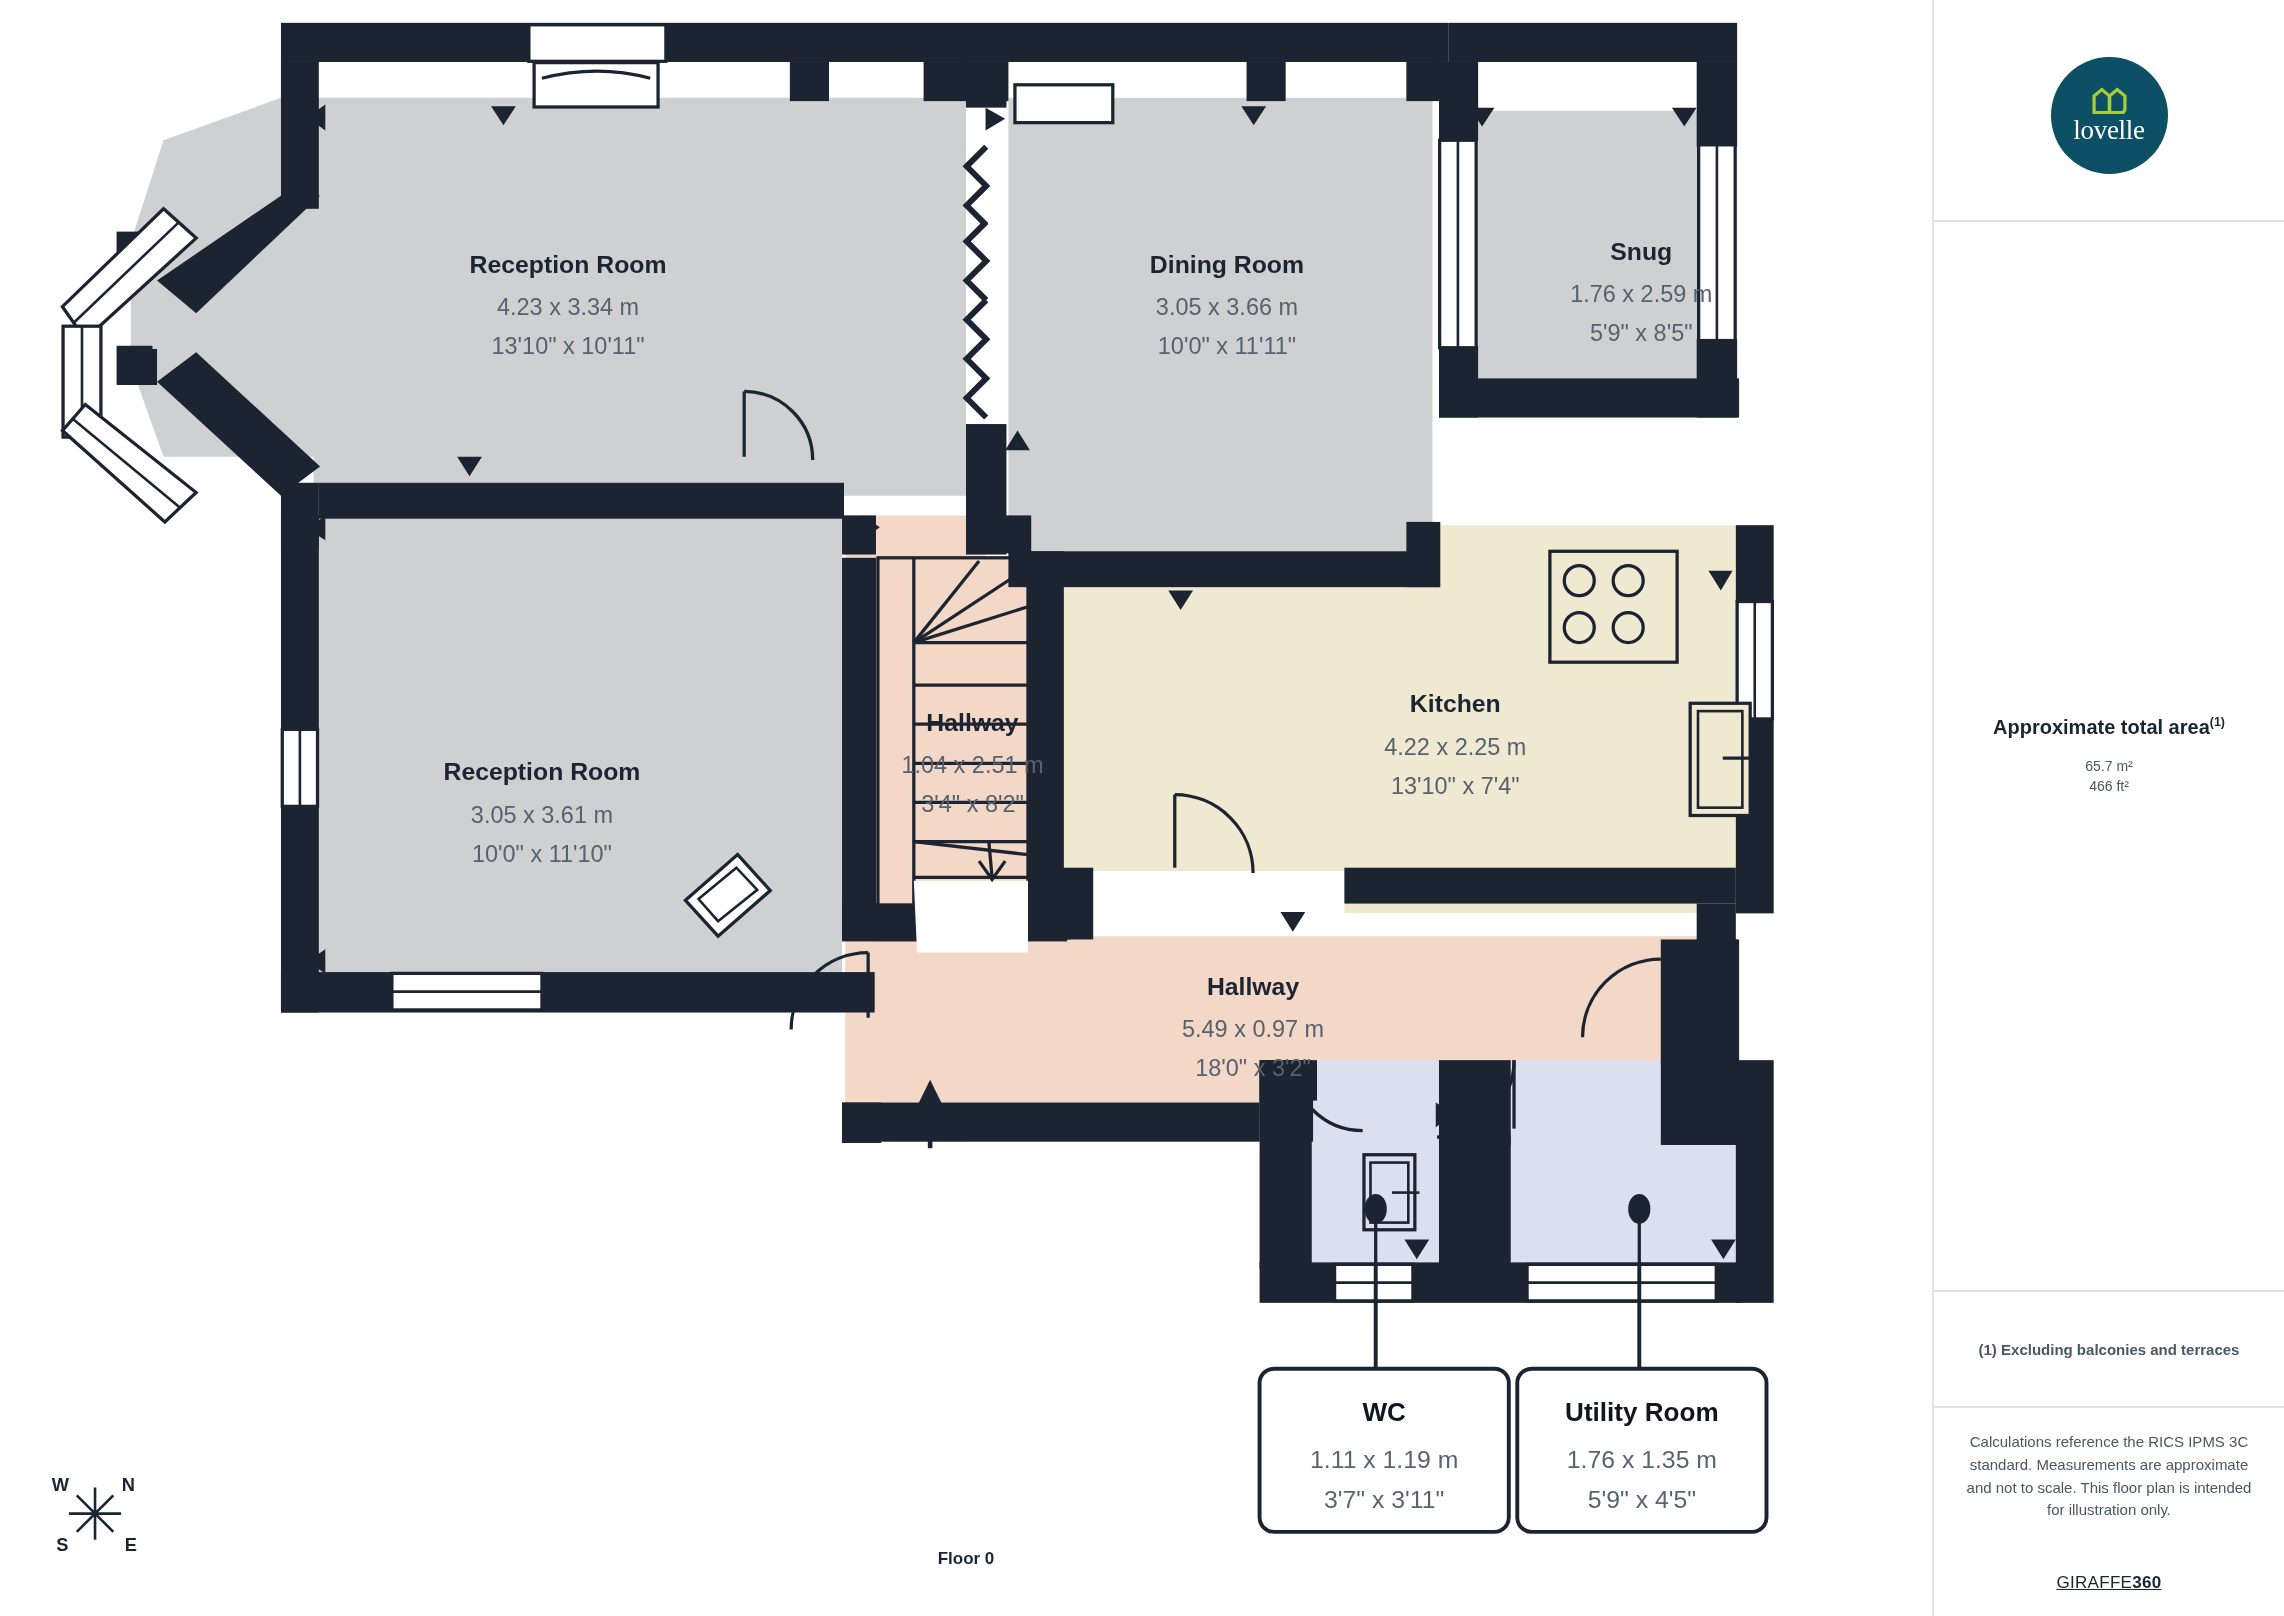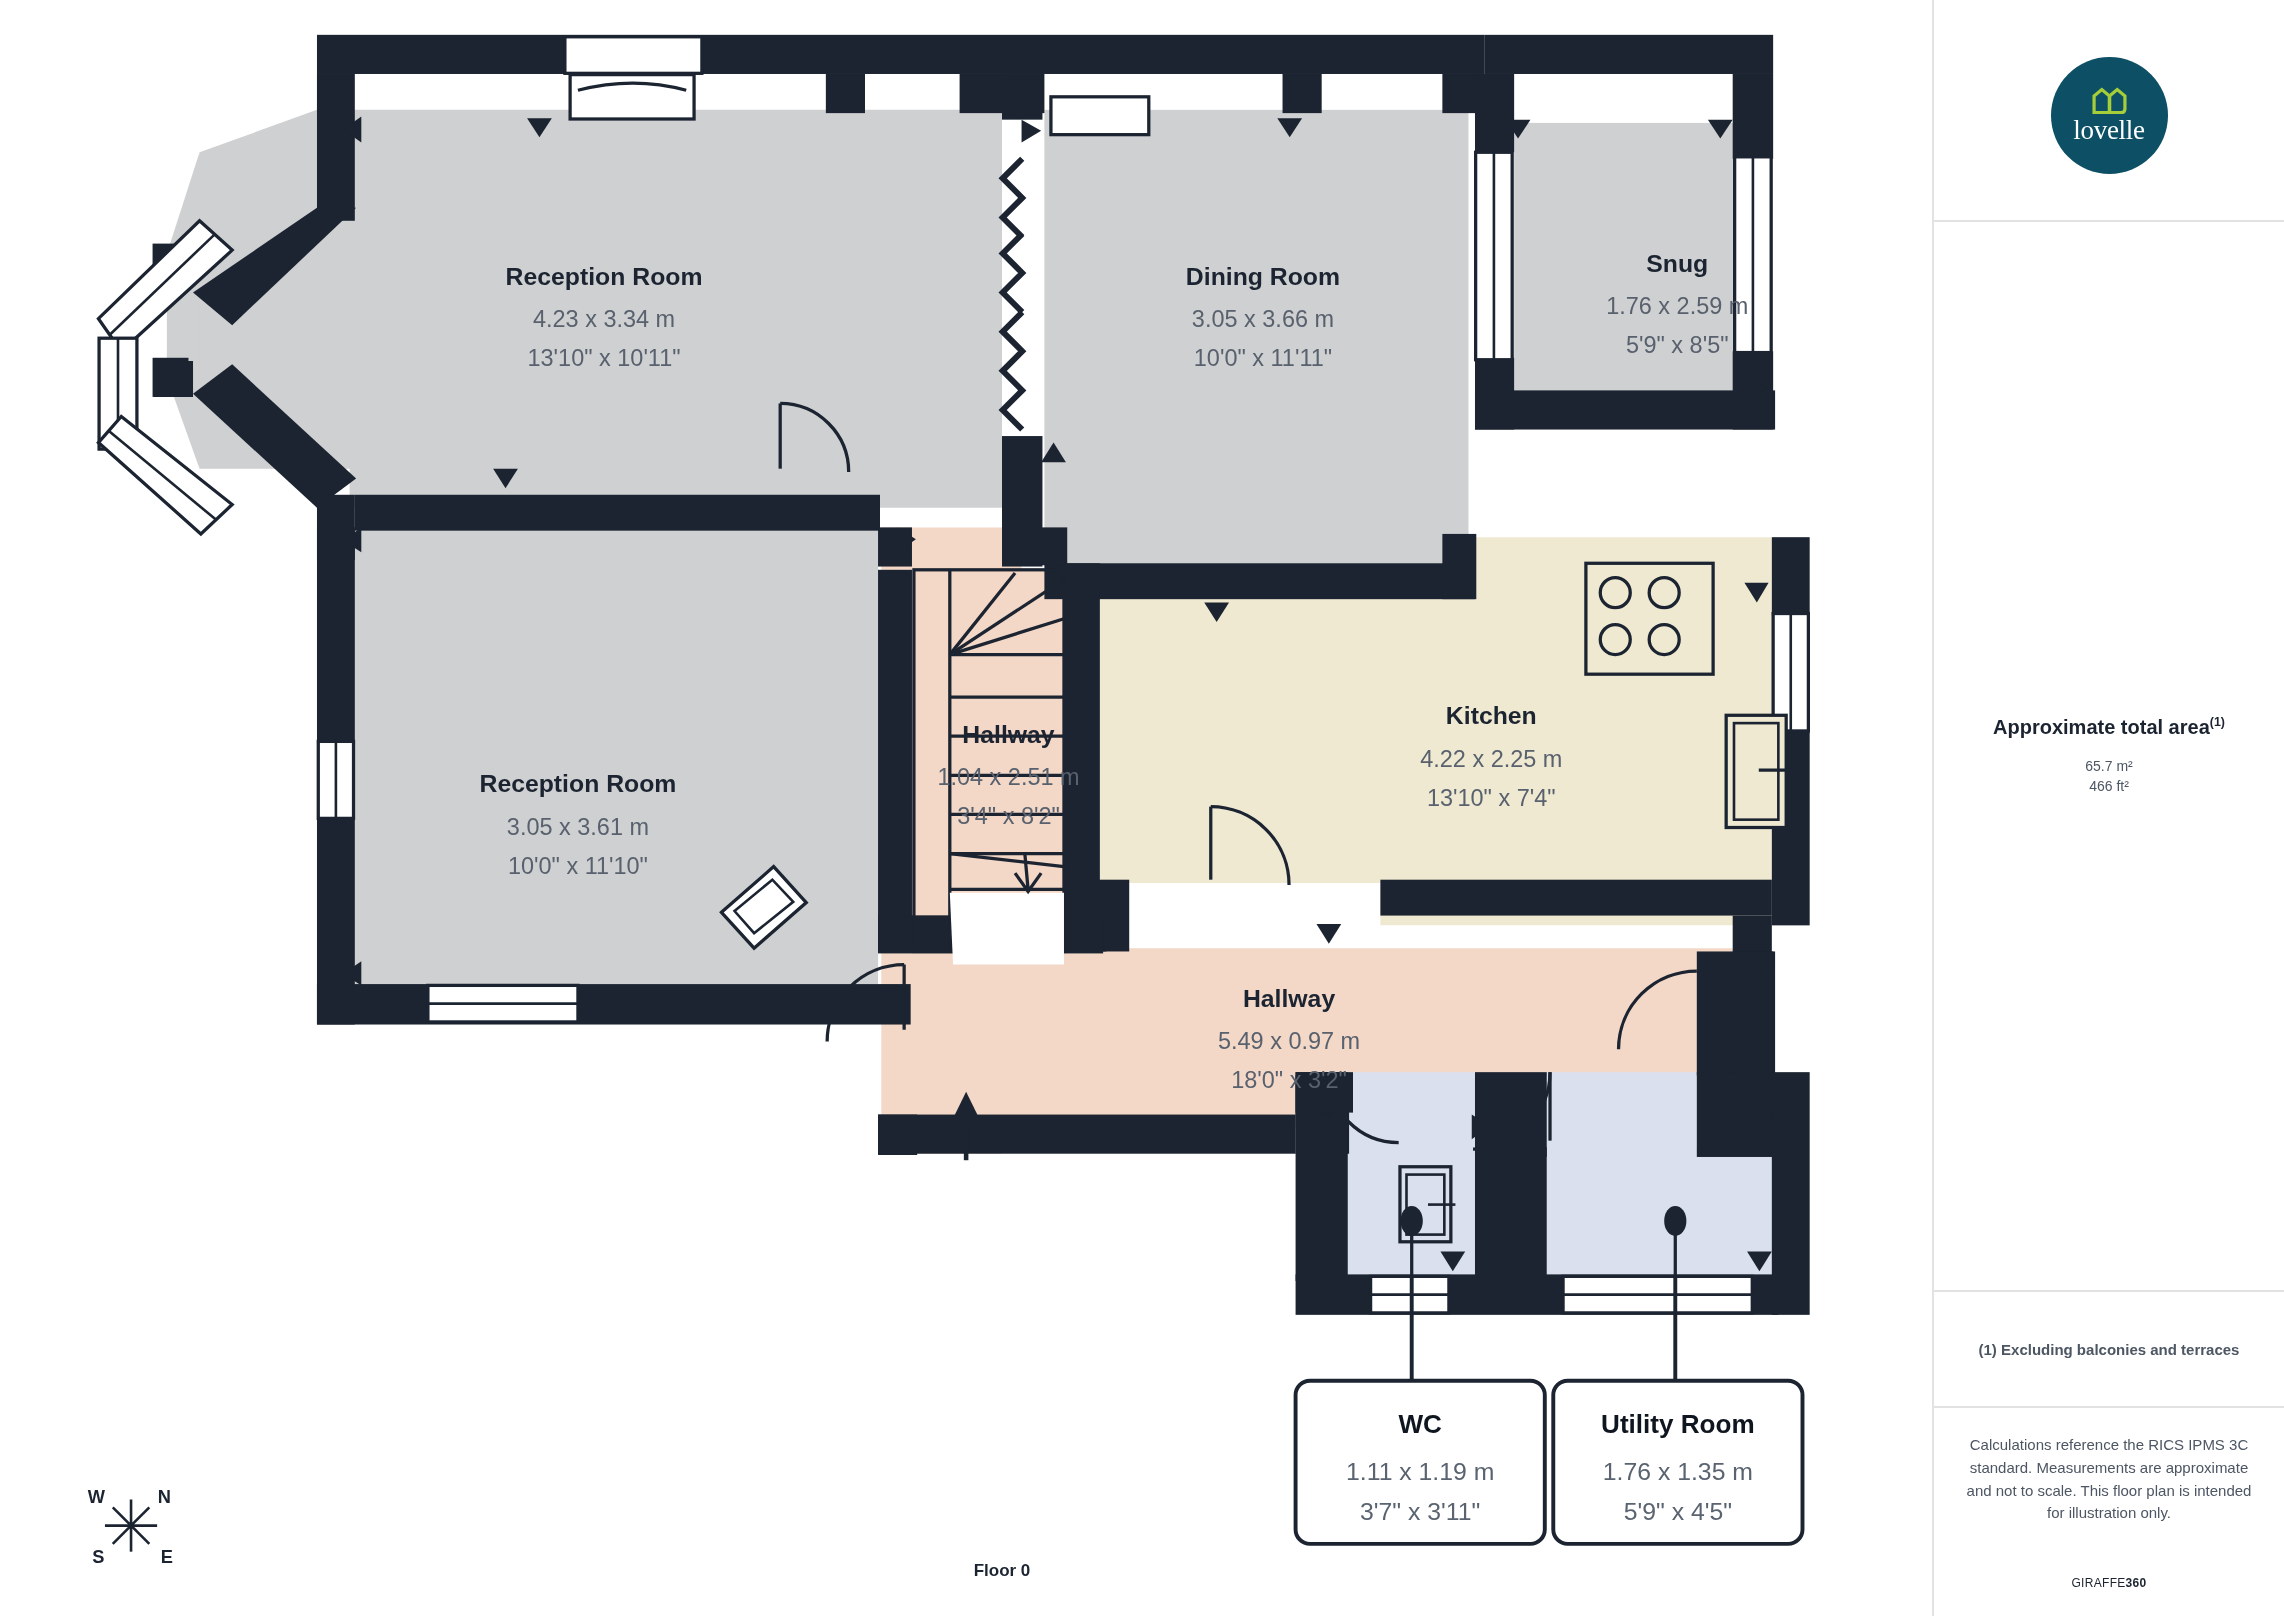"Reception Room" #plan-area { margin-left: 36px -> none; top: 12px -> 0 }
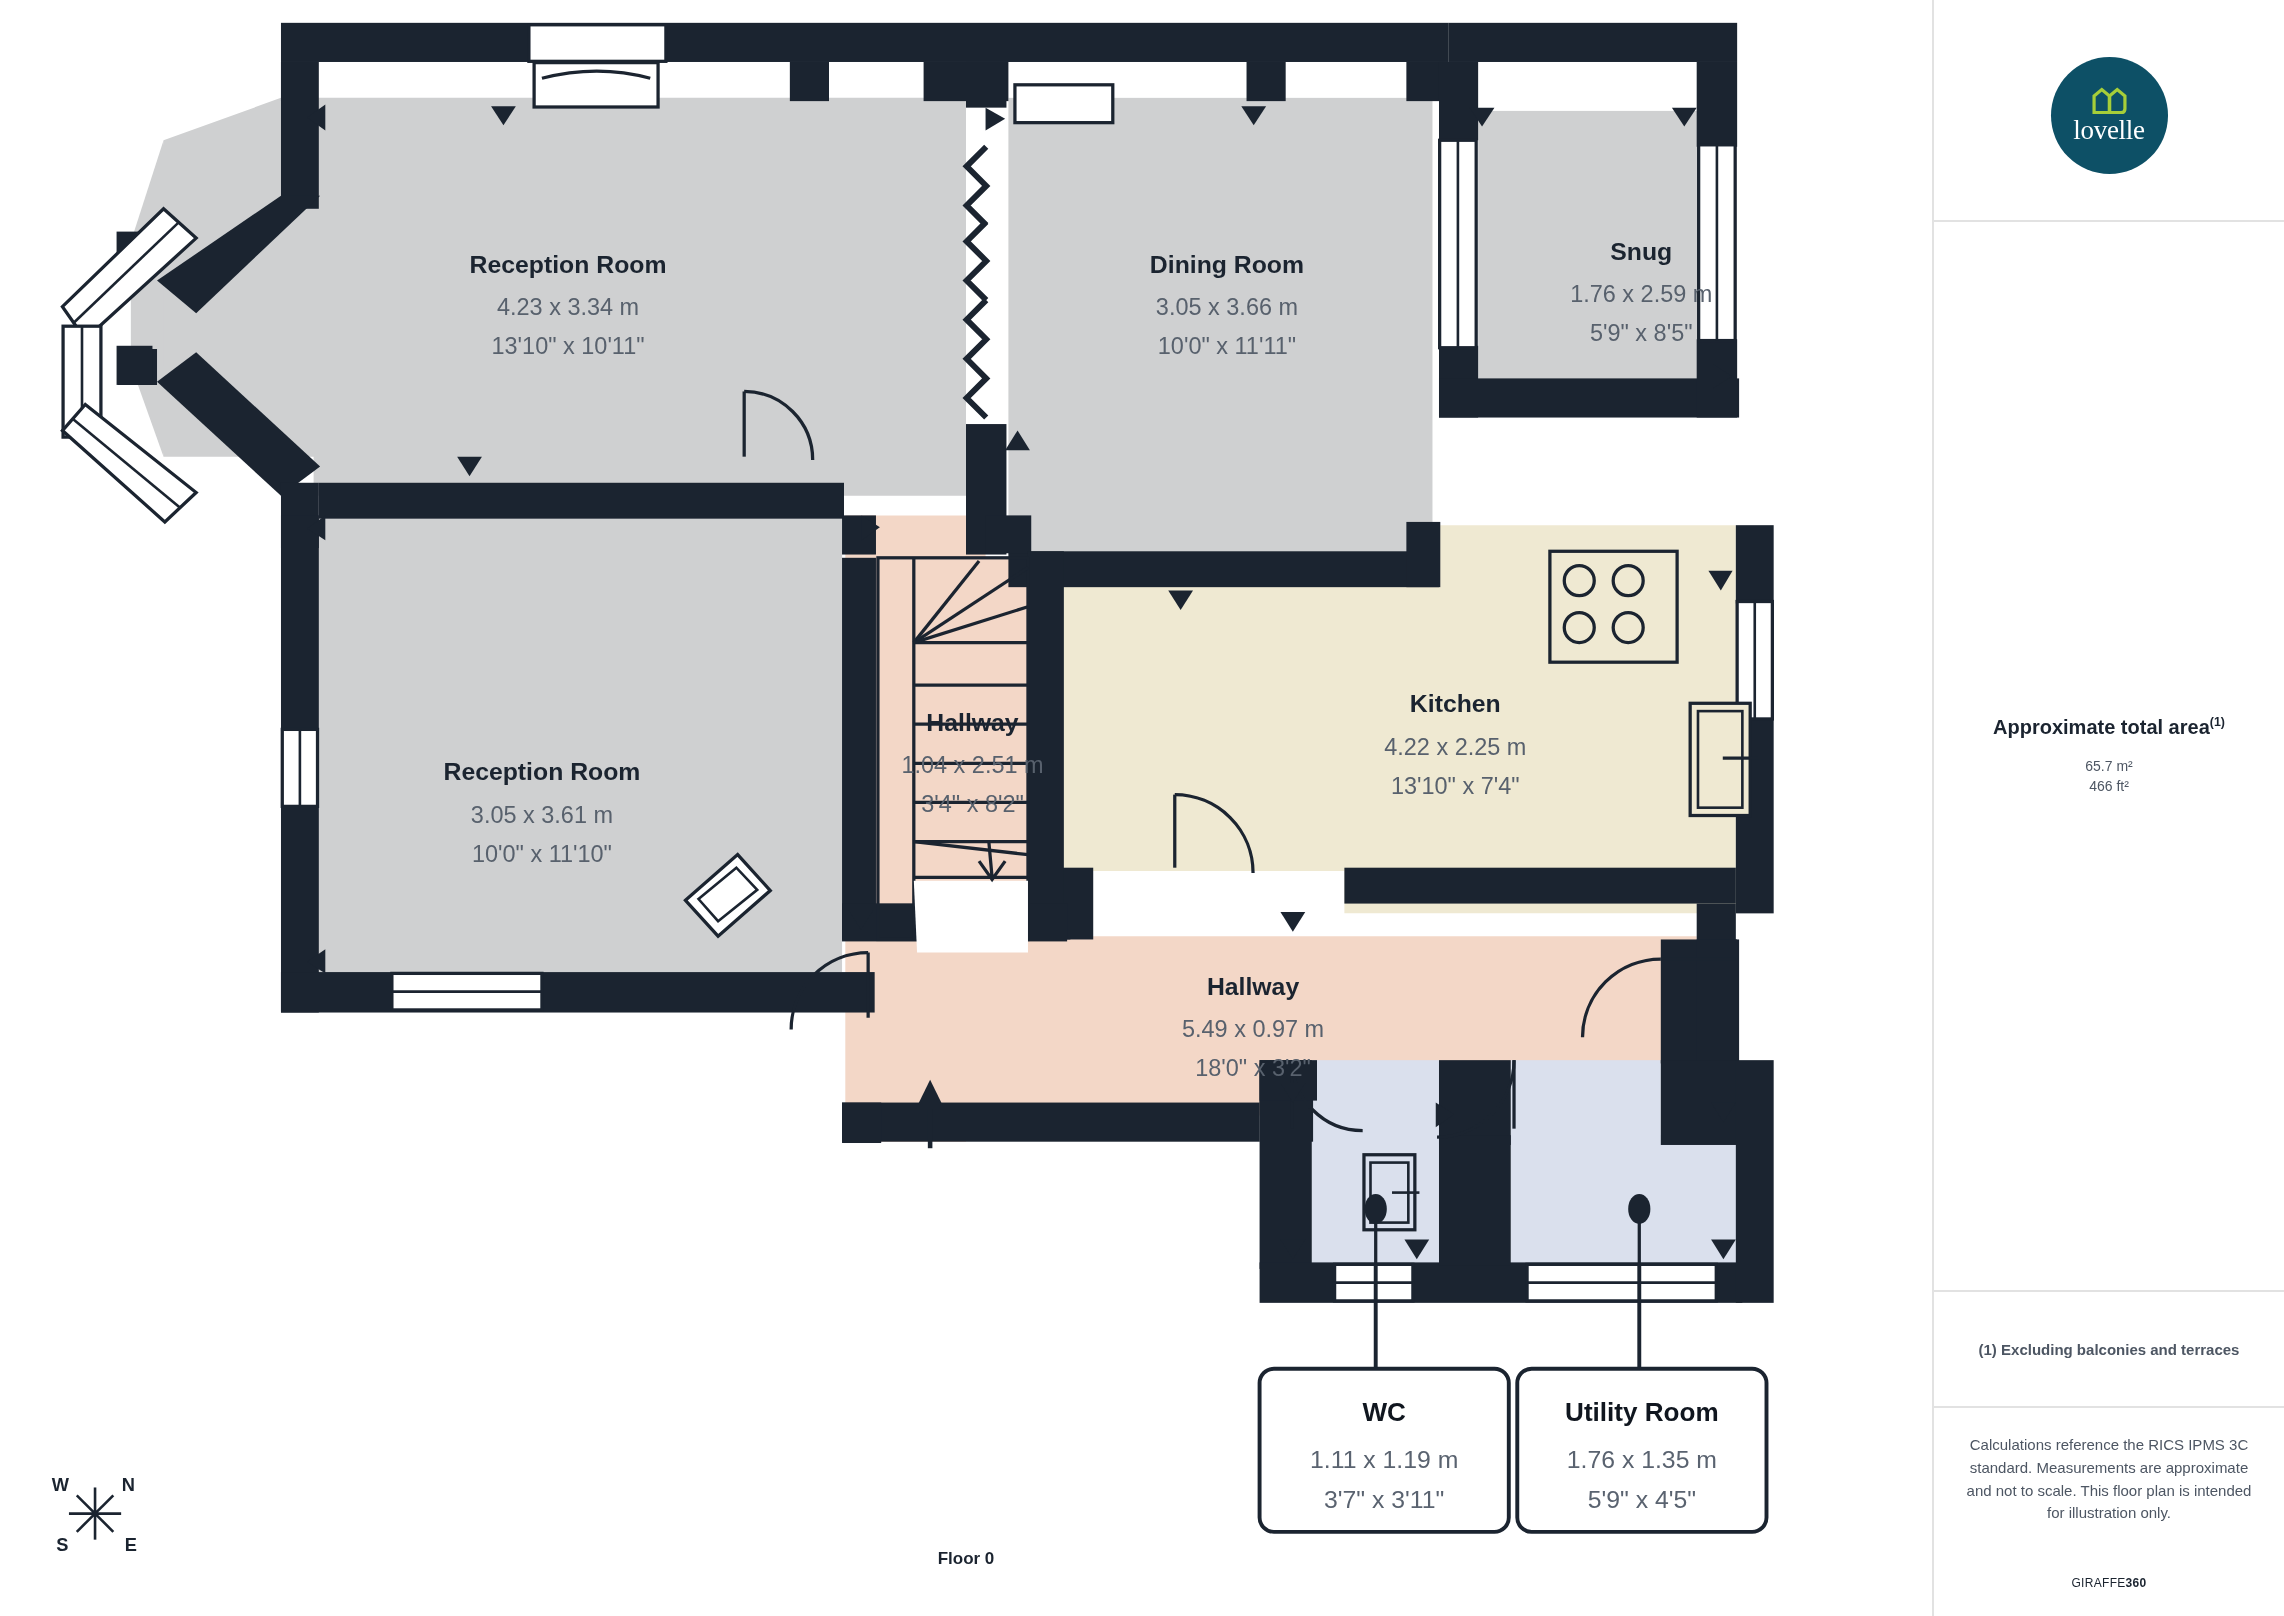"GIRAFFE360" #brand-line { font-size: 12px -> 17px; text-decoration: none -> underline }
